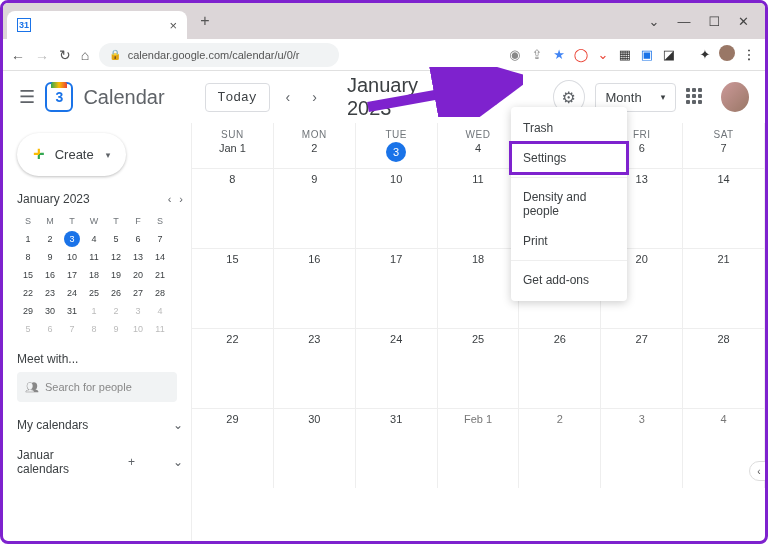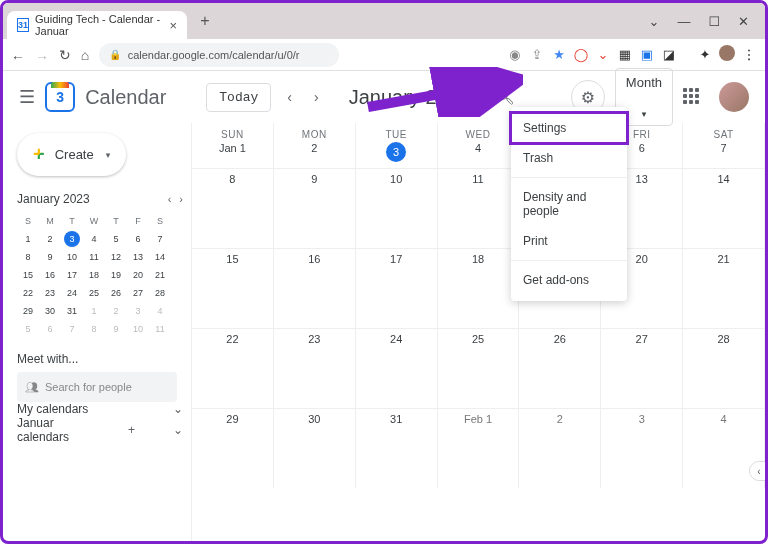"Guiding Tech - Calendar -" span { html: <span>Guiding Tech - Calendar - Januar</span> -> none }
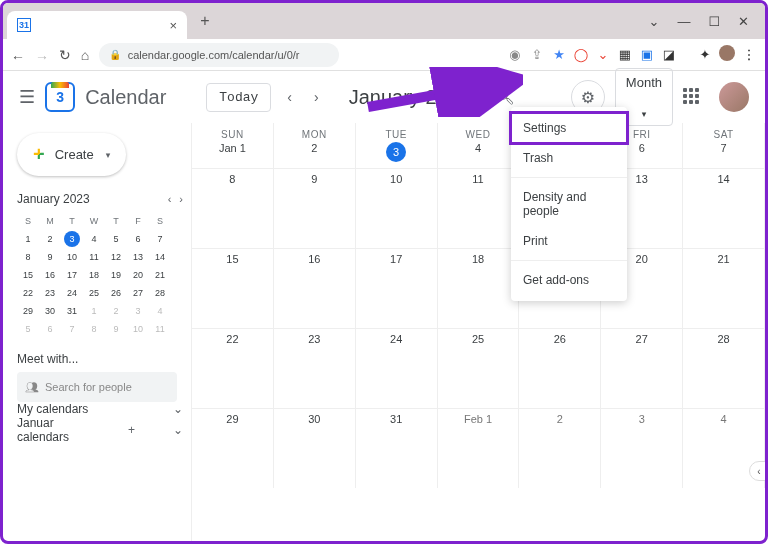"Month" .month-sel { flex-direction: column -> none }
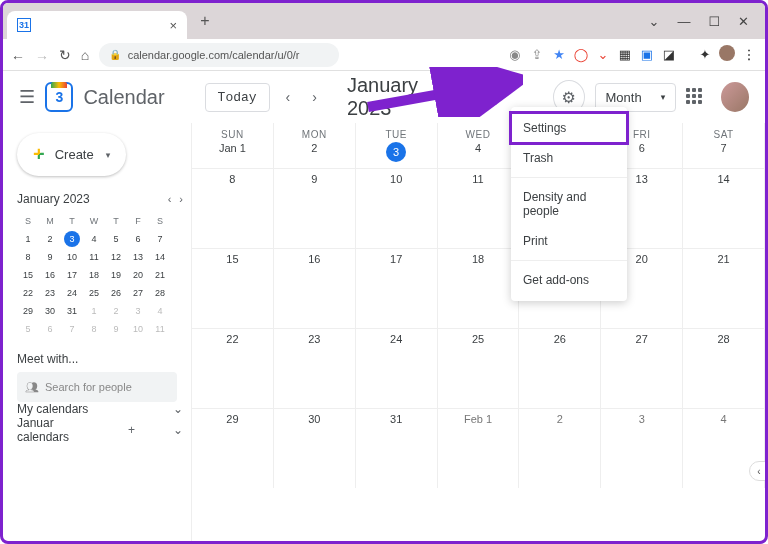"Settings" div.item { order: before "Trash" -> after "Trash" }
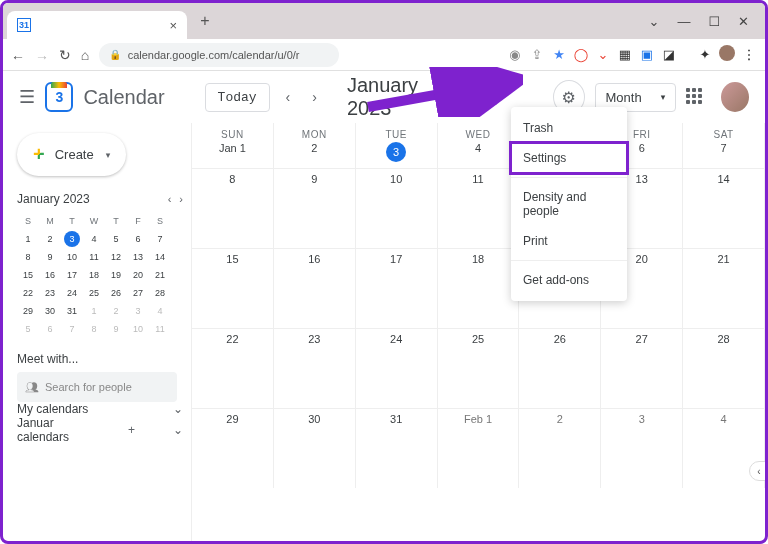"My calendars" .side-item { margin-top: 0 -> 16px }
